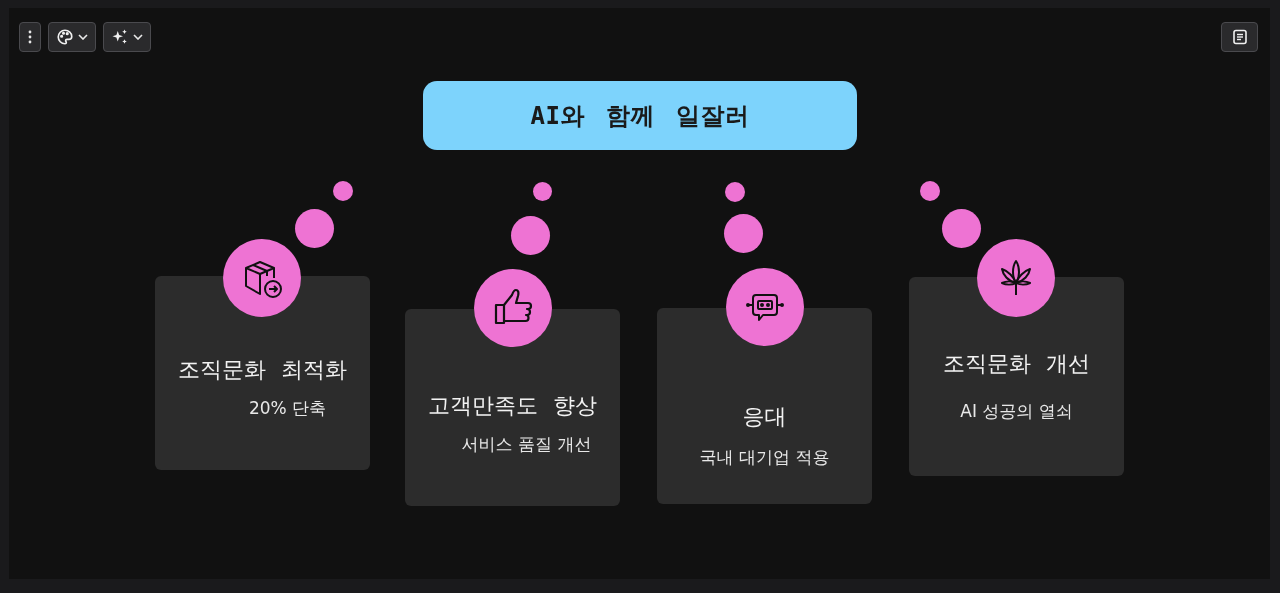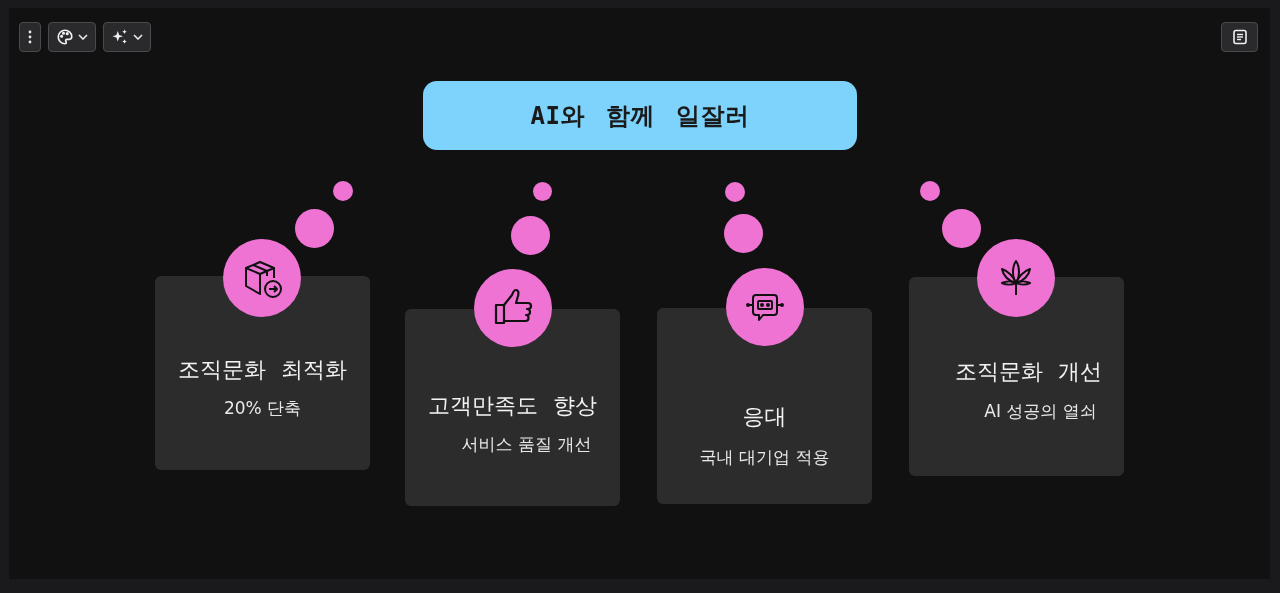"조직문화 개선" div.card-title { margin-left: 12px -> none; top: 81px -> 73px }
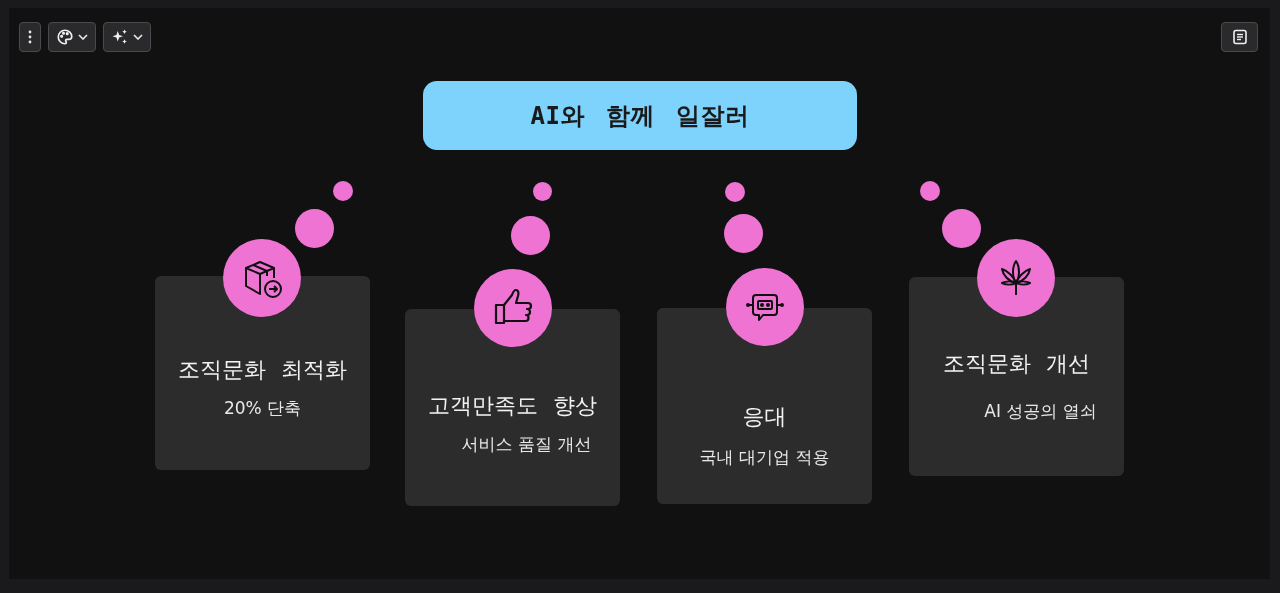"20% 단축" div.card-sub { margin-left: none -> 25px }
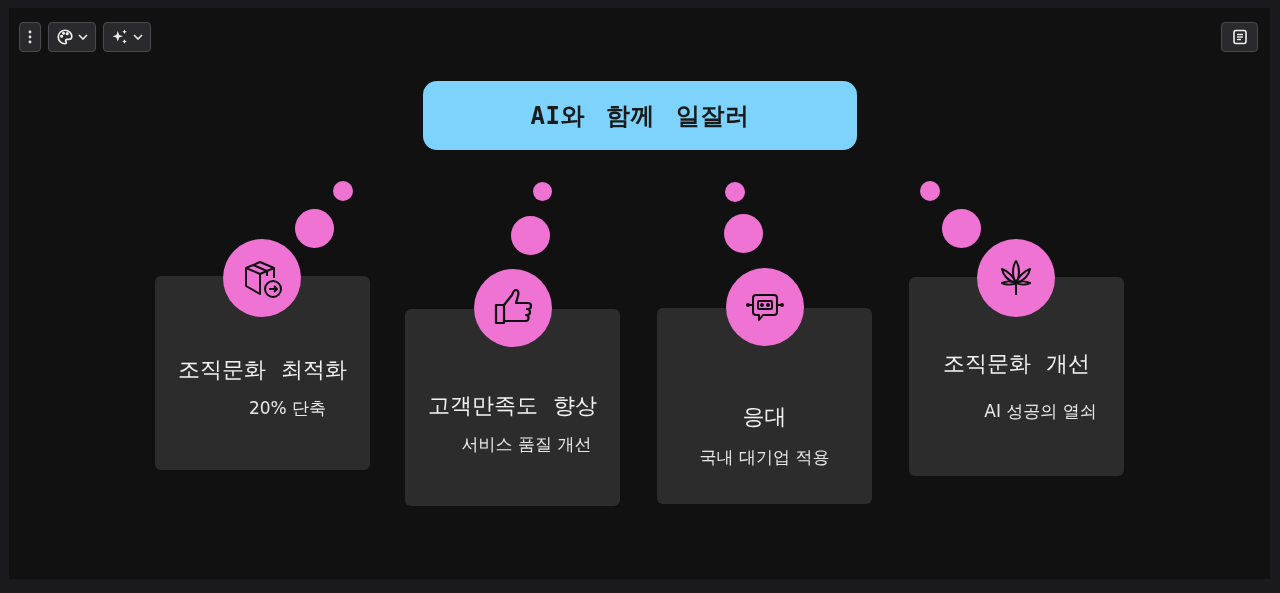"AI 성공의 열쇠" div.card-sub { margin-left: 24px -> none }
